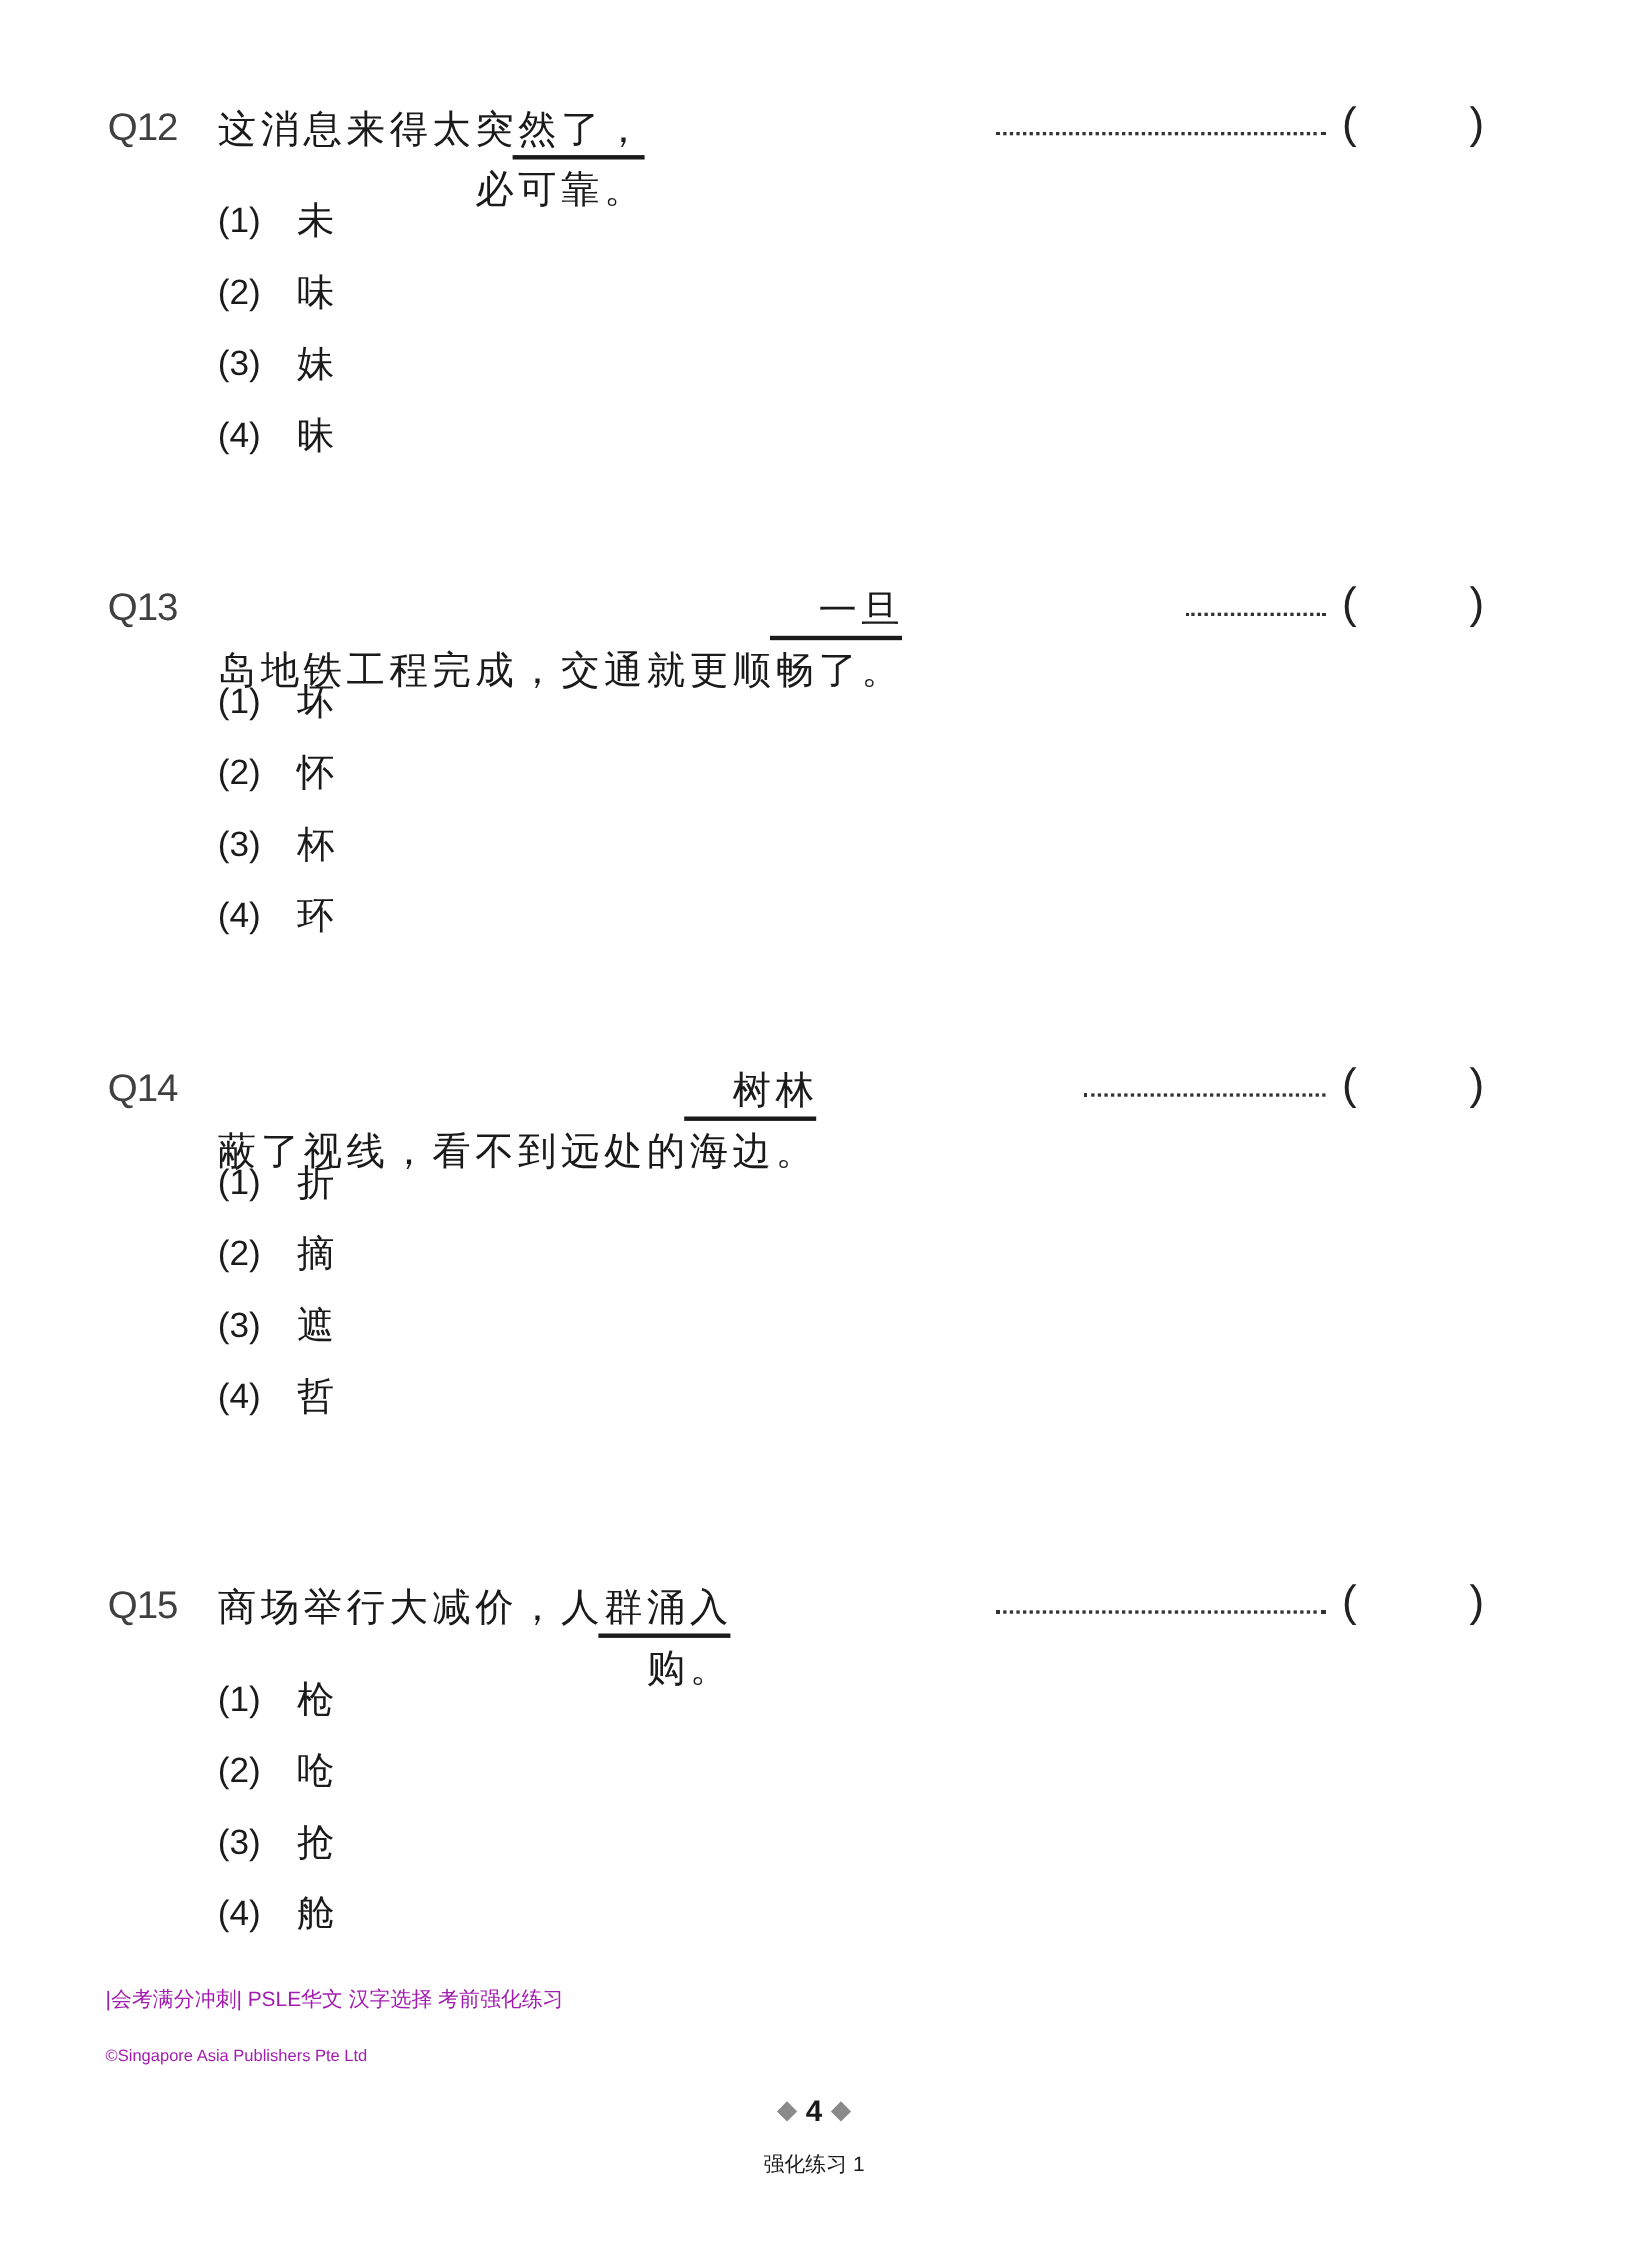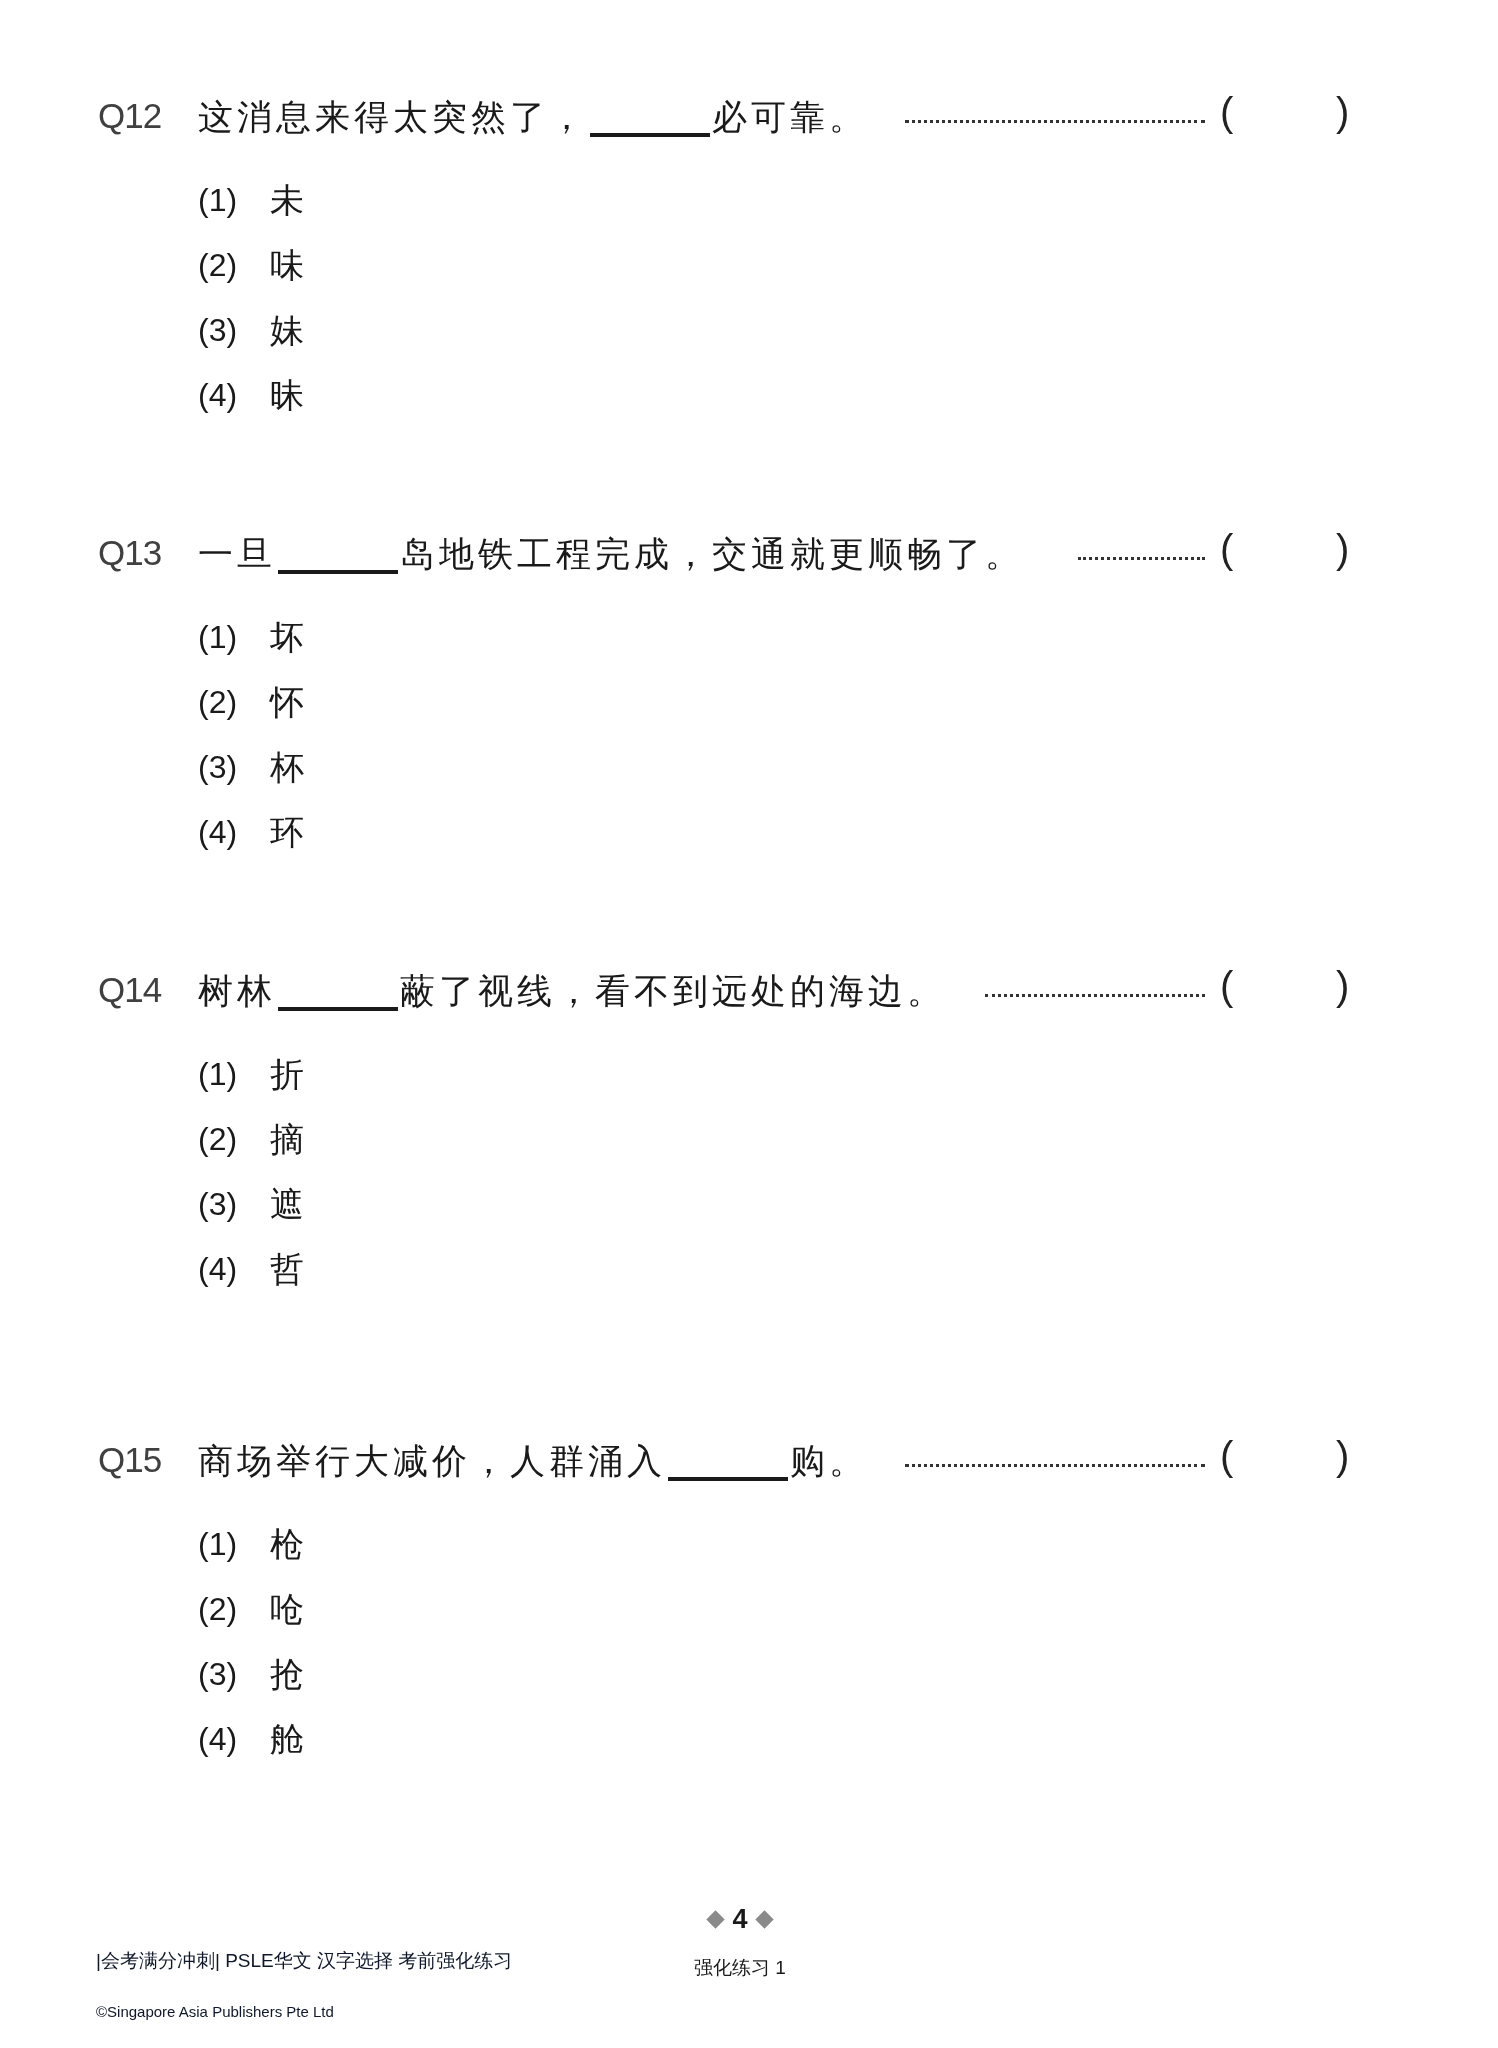"这消息来得太突然了，" .q-stem { flex-direction: none -> column }
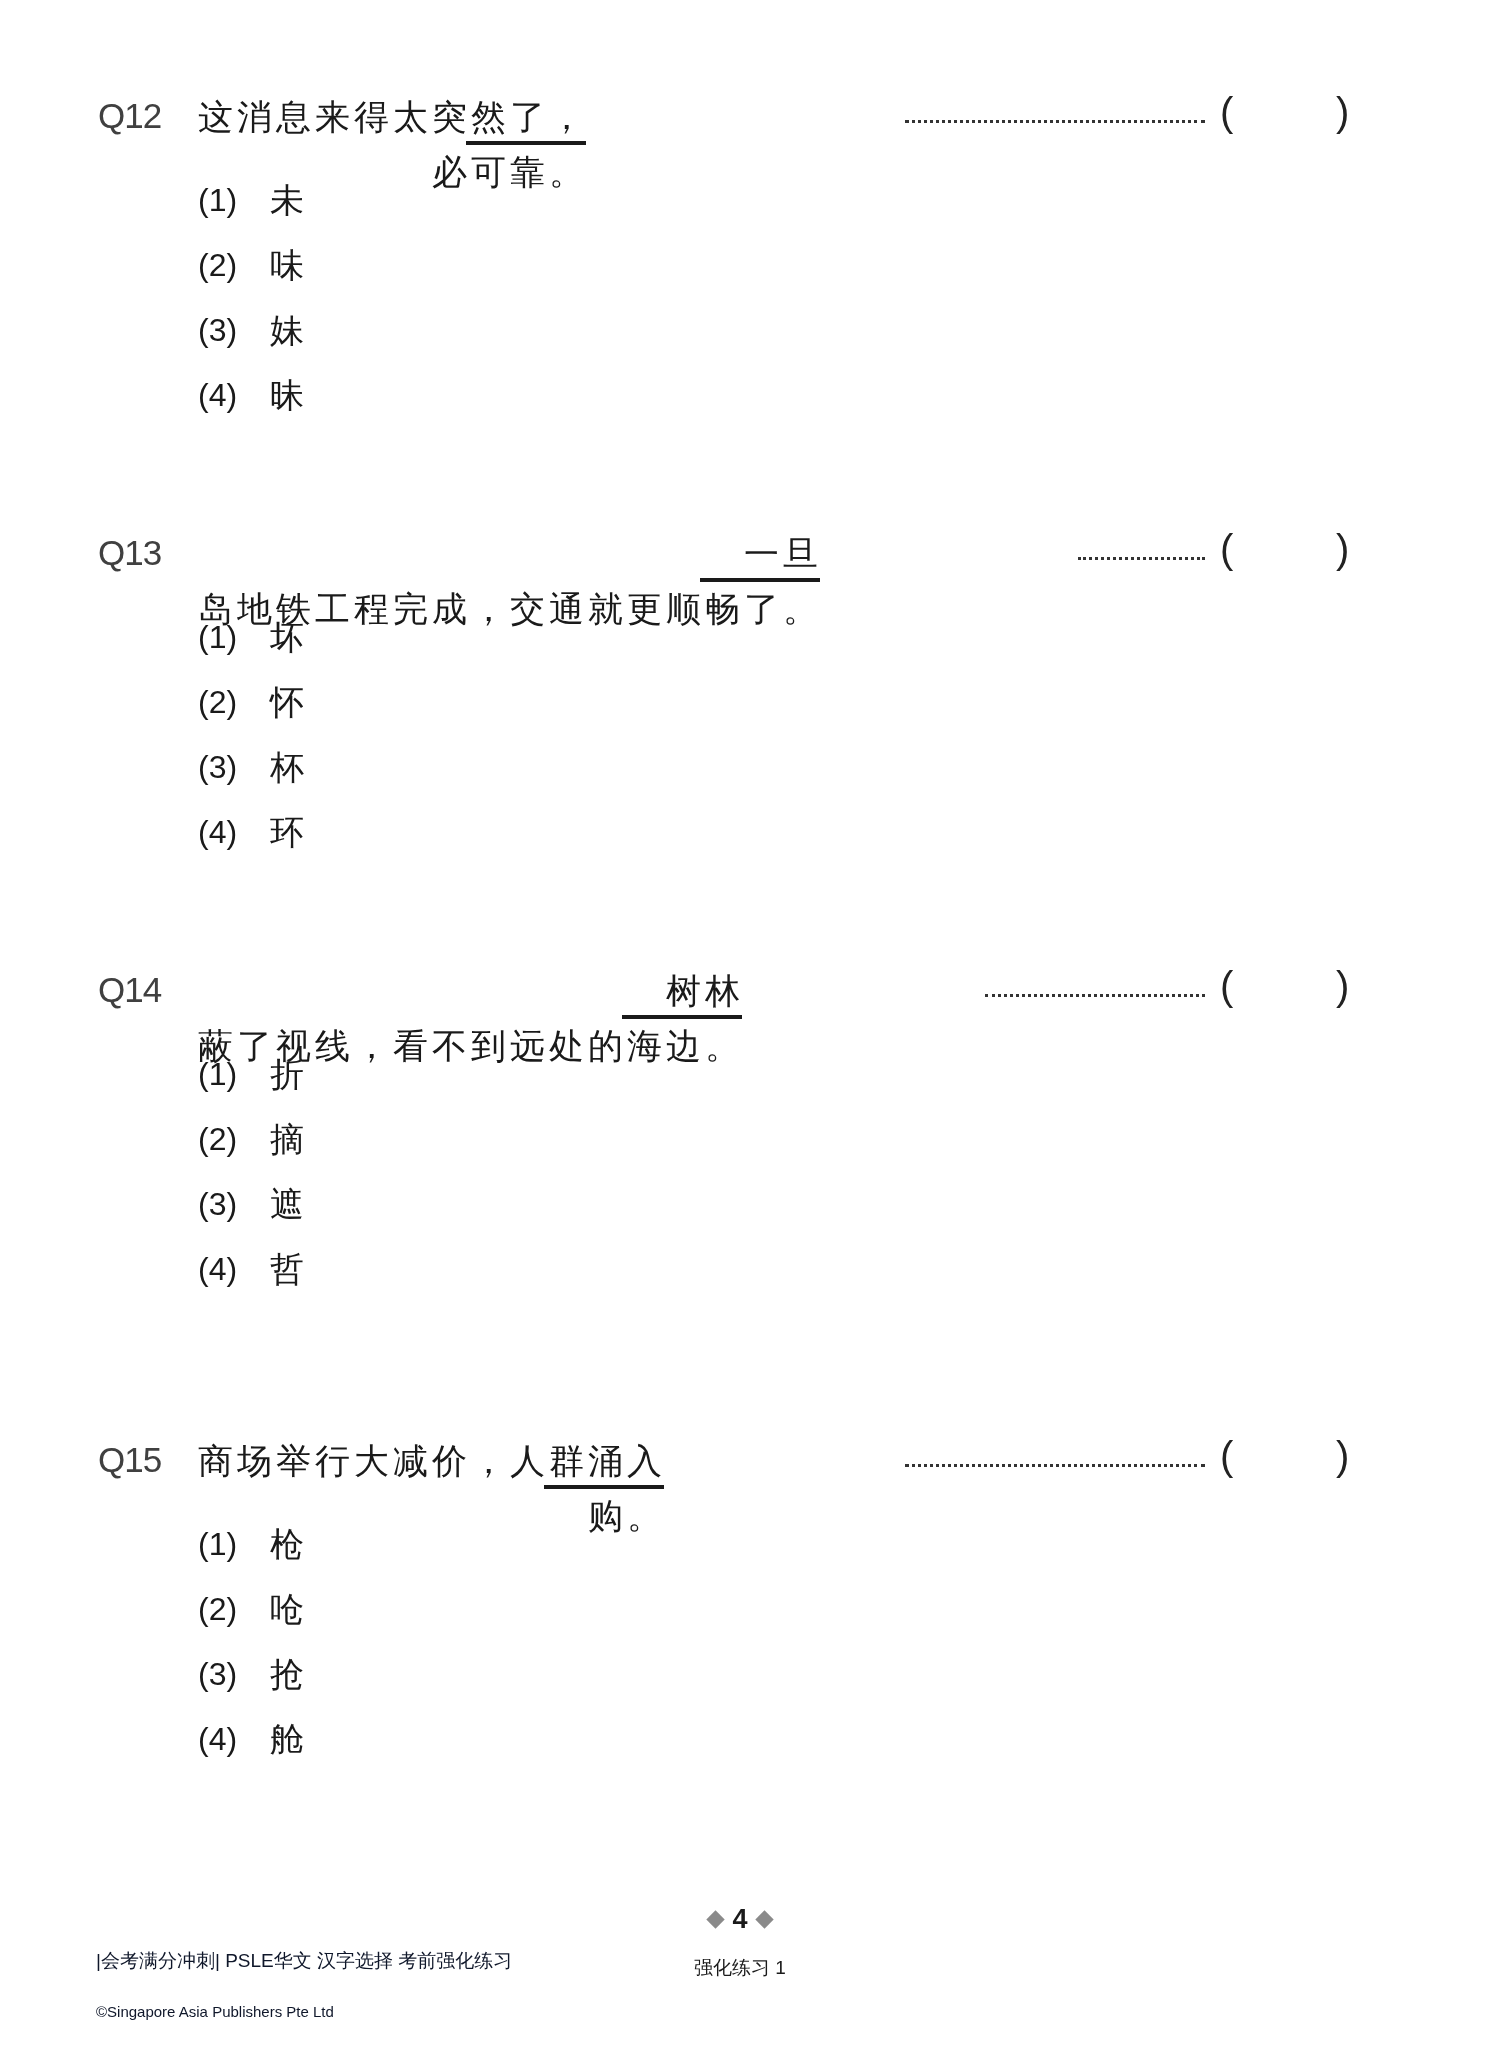"|会考满分冲刺| PSLE华文 汉字选择 考前强化练习" .footer-left { color: #0f172a -> #a21caf; top: 1949px -> 1807px }
